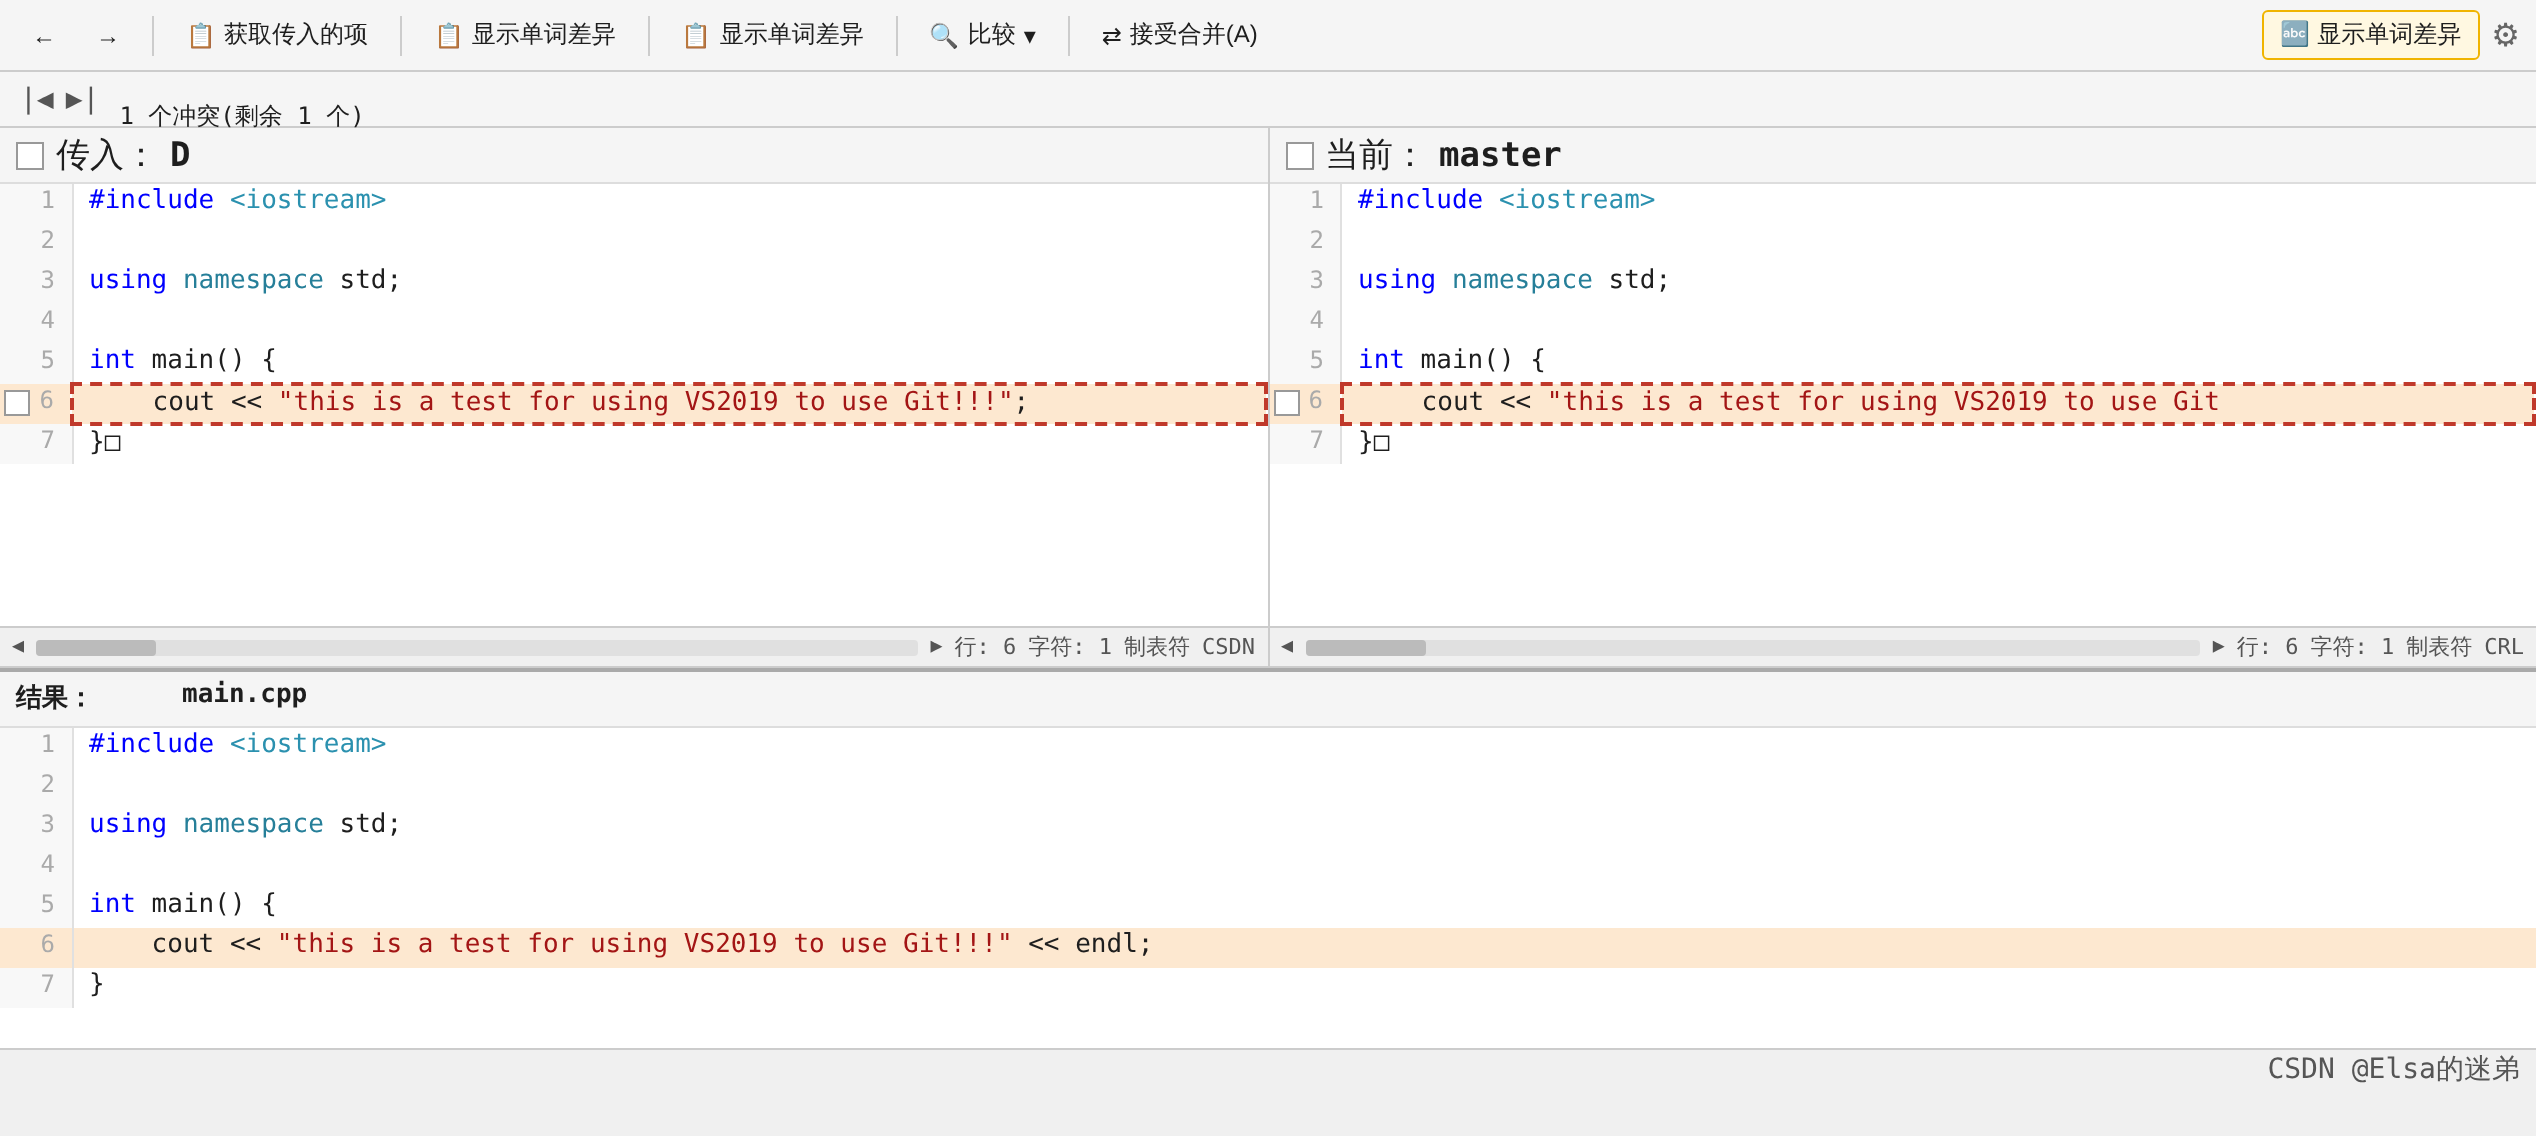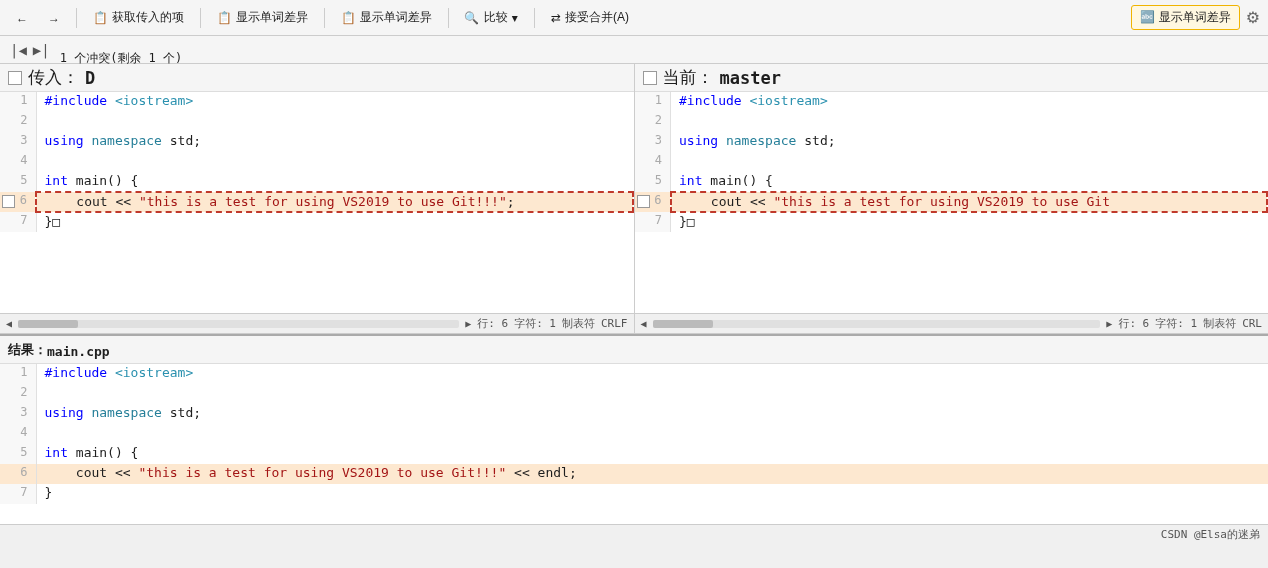"CRLF" span { text: CRLF -> CSDN }
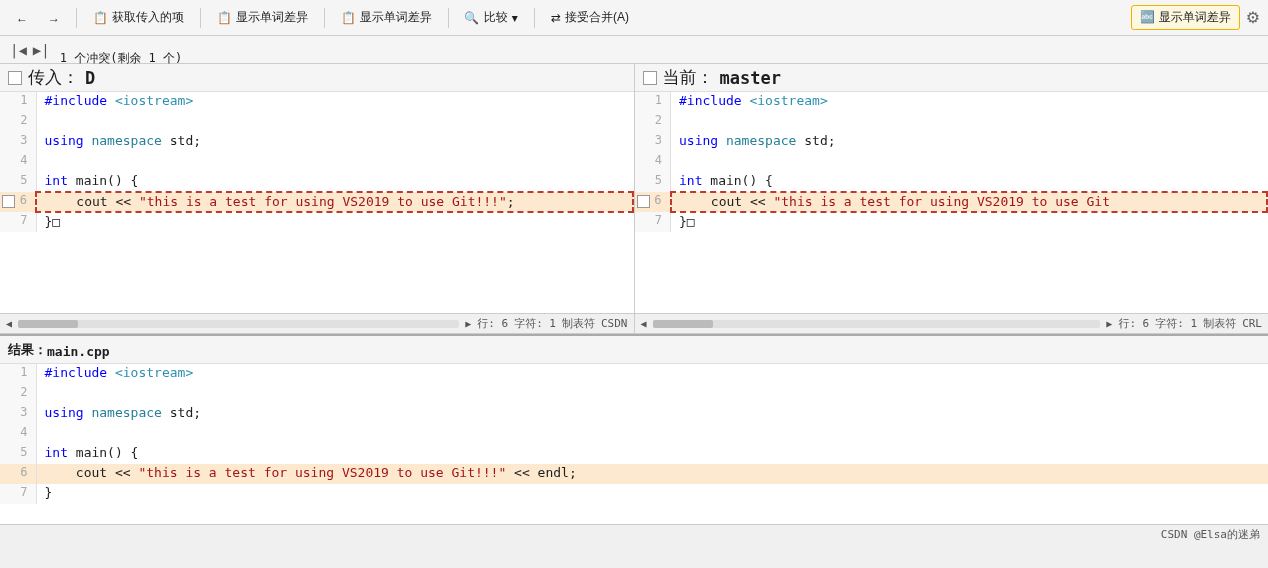"结果：" .result-header { align-items: flex-end -> flex-start; gap: none -> 44px }
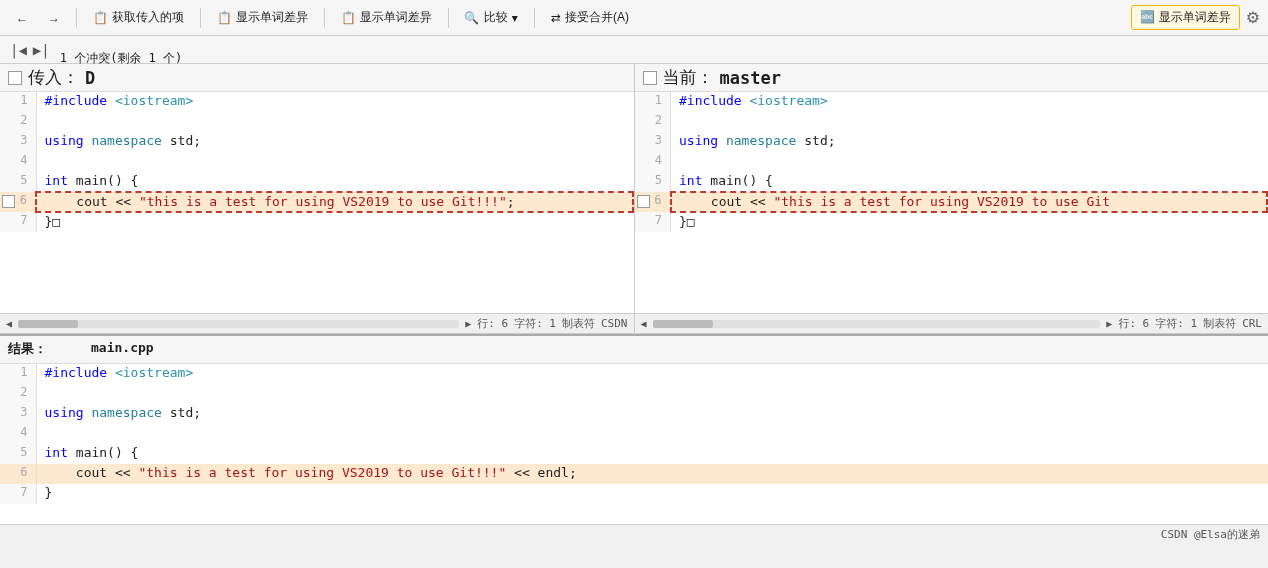"CSDN @Elsa的迷弟" .bottom-bar { font-size: 11px -> 14px }
